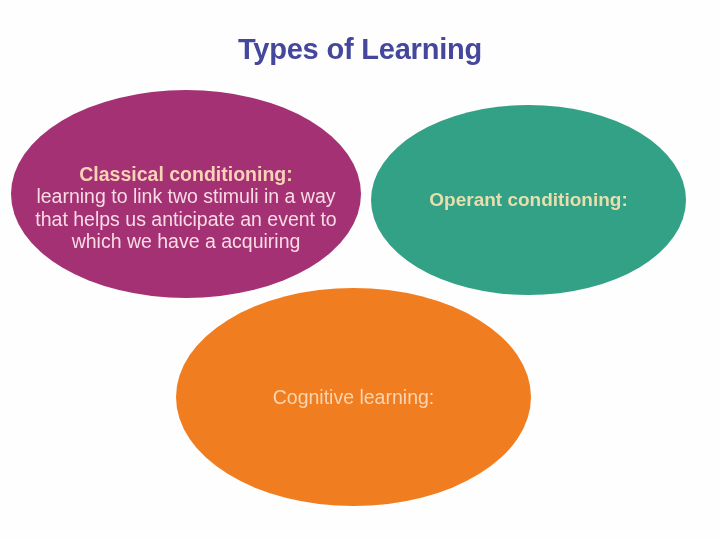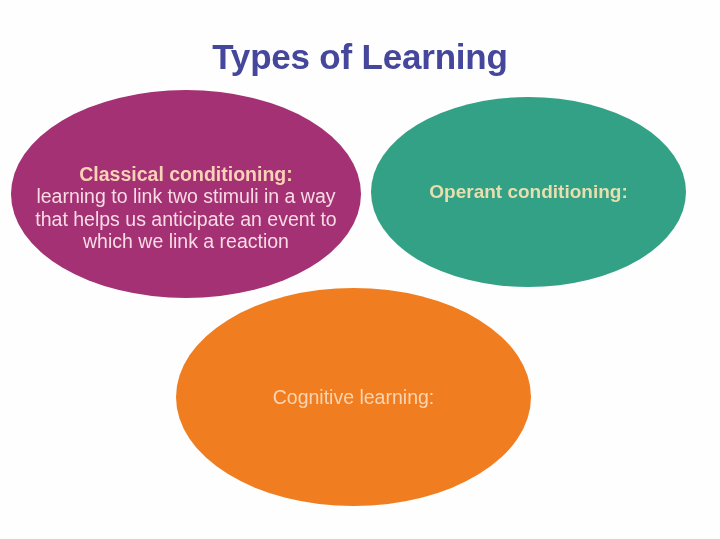"Types of Learning" #slide-title { font-size: 35px -> 29px }
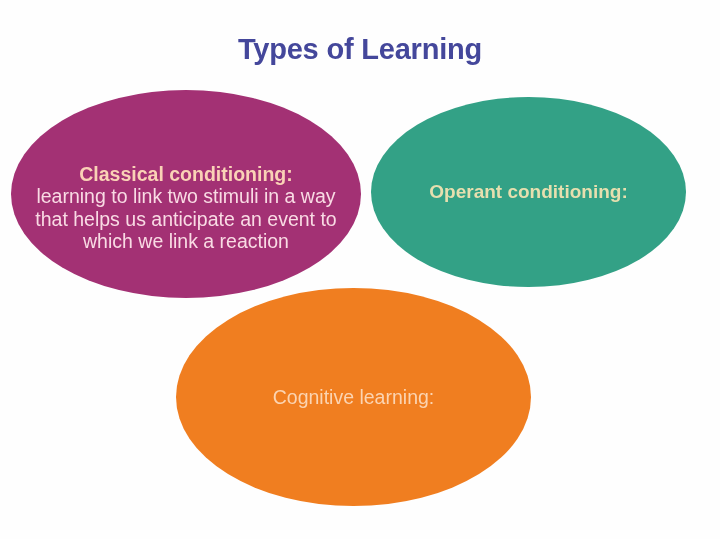"learning to link two stimuli" span.node-body { text: link a reaction -> have a acquiring }
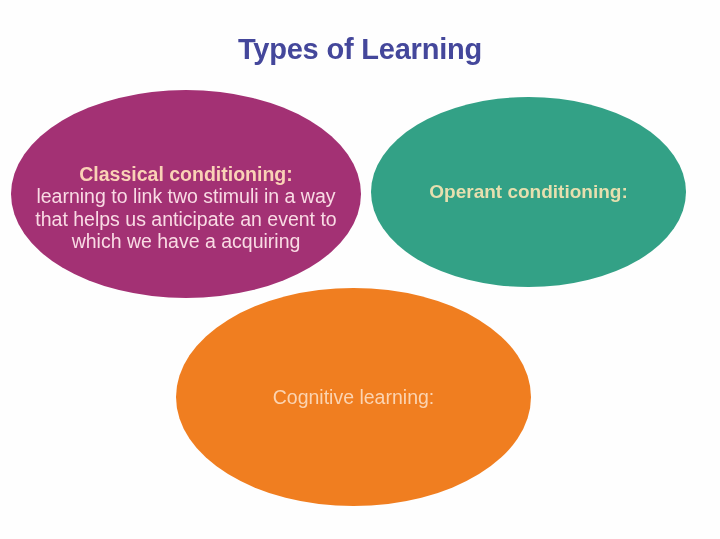"Operant conditioning:" #node-operant { top: 97px -> 105px }
